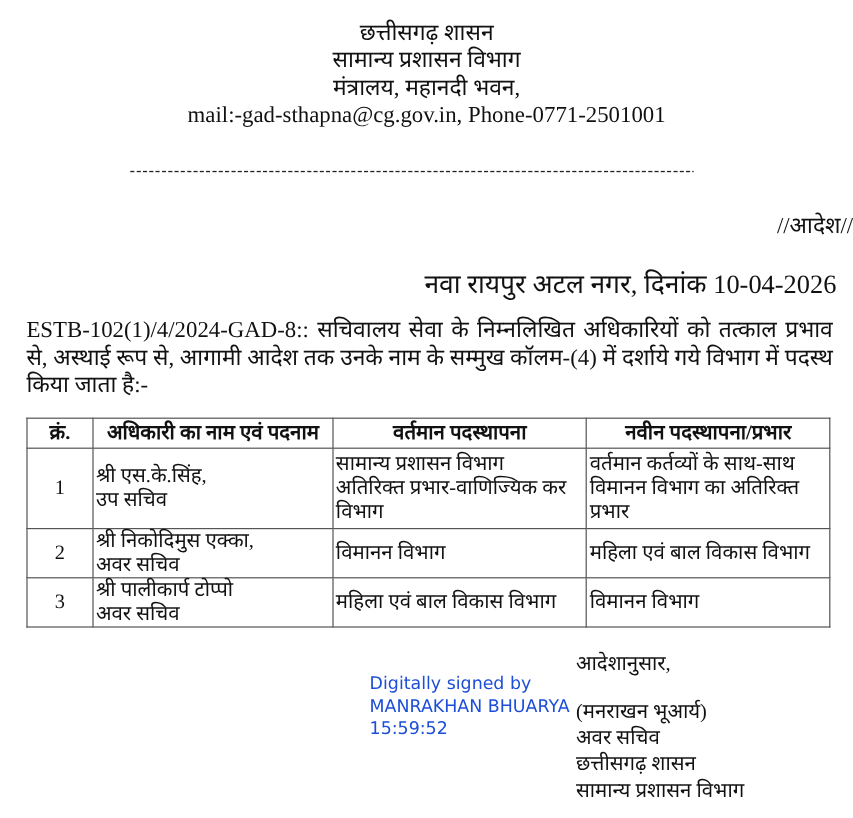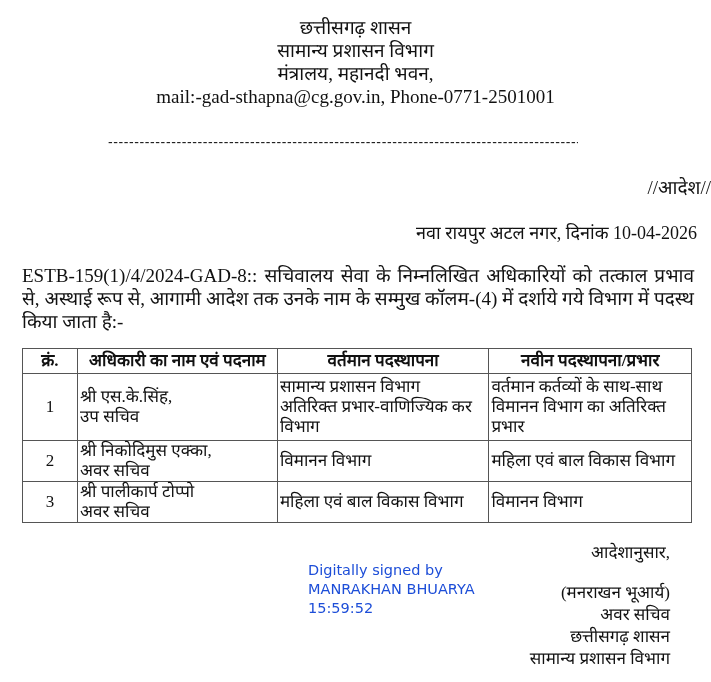"नवा रायपुर अटल नगर, दिनांक" .place-date { font-size: 18px -> 22px }
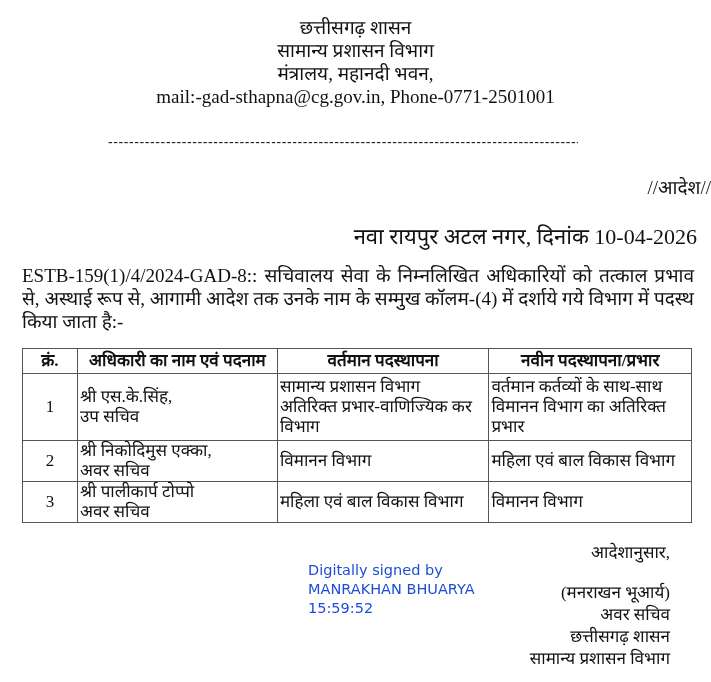"ESTB-159(1)/4/2024-GAD-8:: सचिवालय सेवा" div.para { text: ESTB-159 -> ESTB-102 }
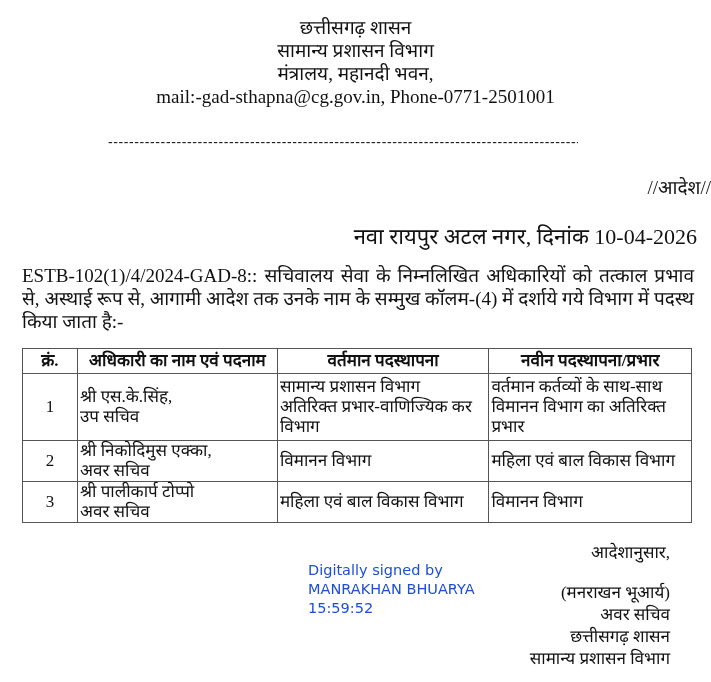"आदेशानुसार," .signer { text-align: right -> left }
